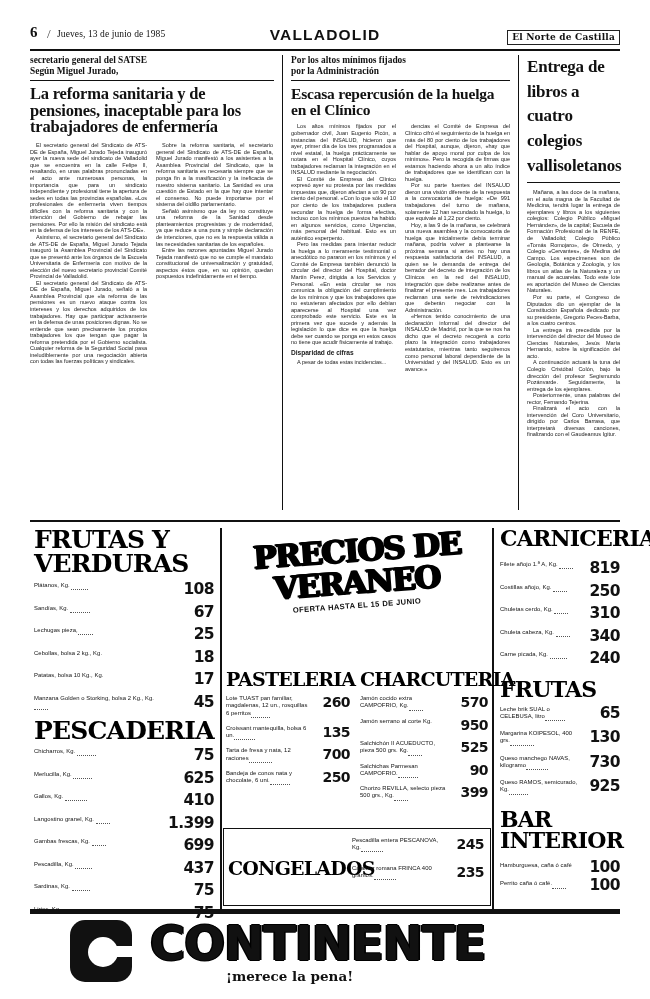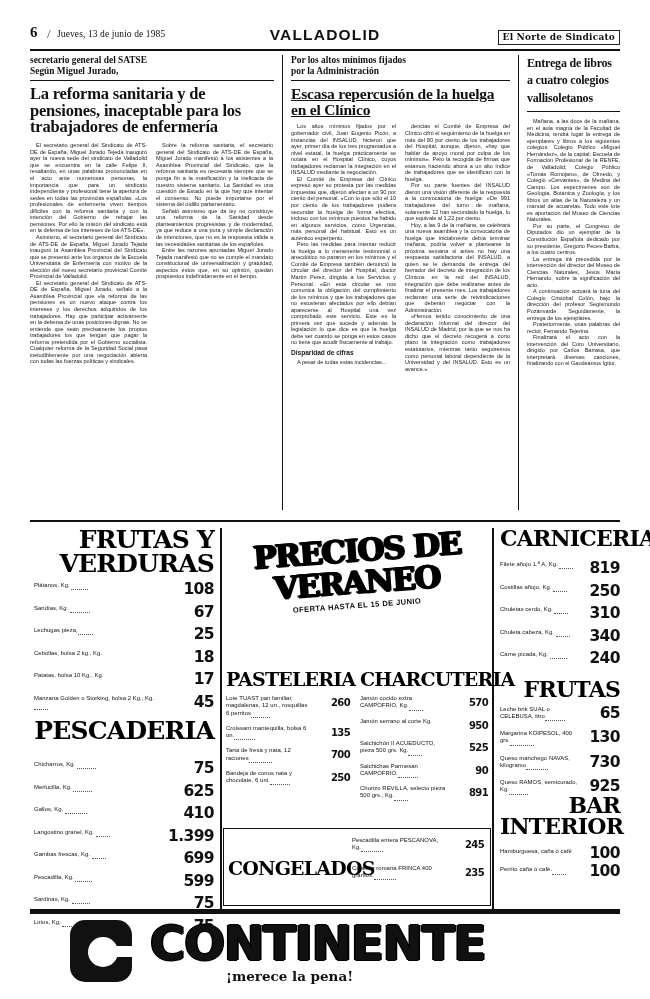"El Norte de Sindicato" span.mh-logo { text: Sindicato -> Castilla }
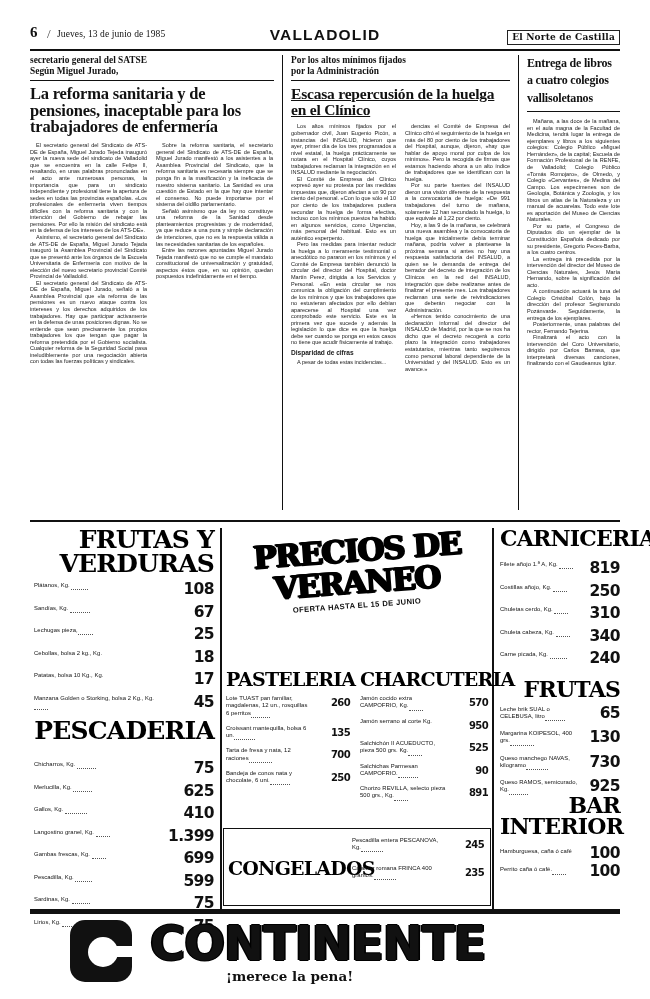"Entrega de libros a cuatro" .h-right { font-size: 12px -> 17px }
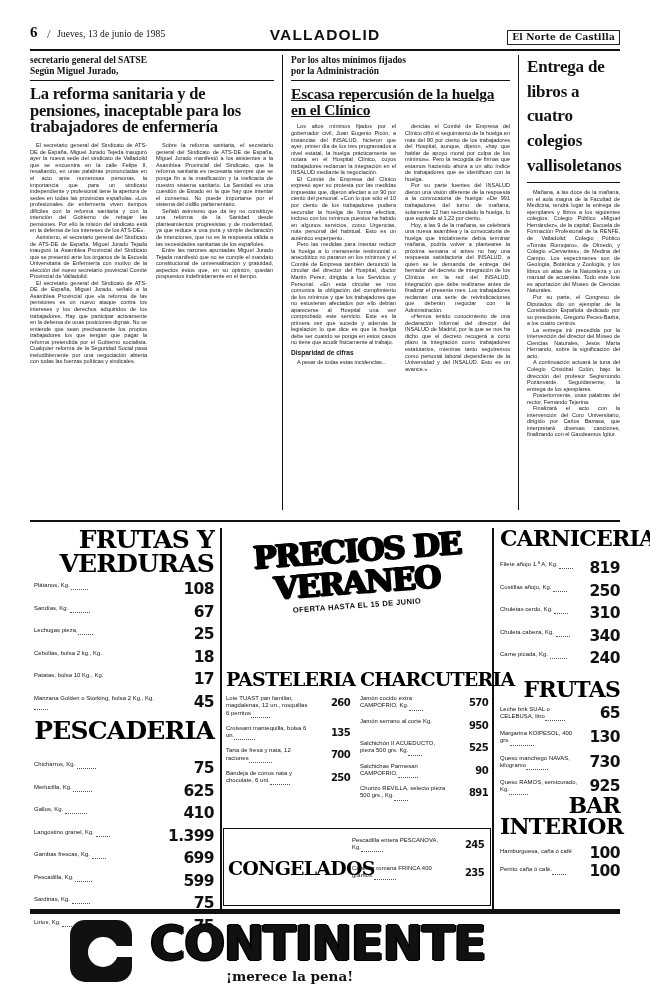"Escasa repercusión de la huelga" .h-mid { text-decoration: underline -> none }
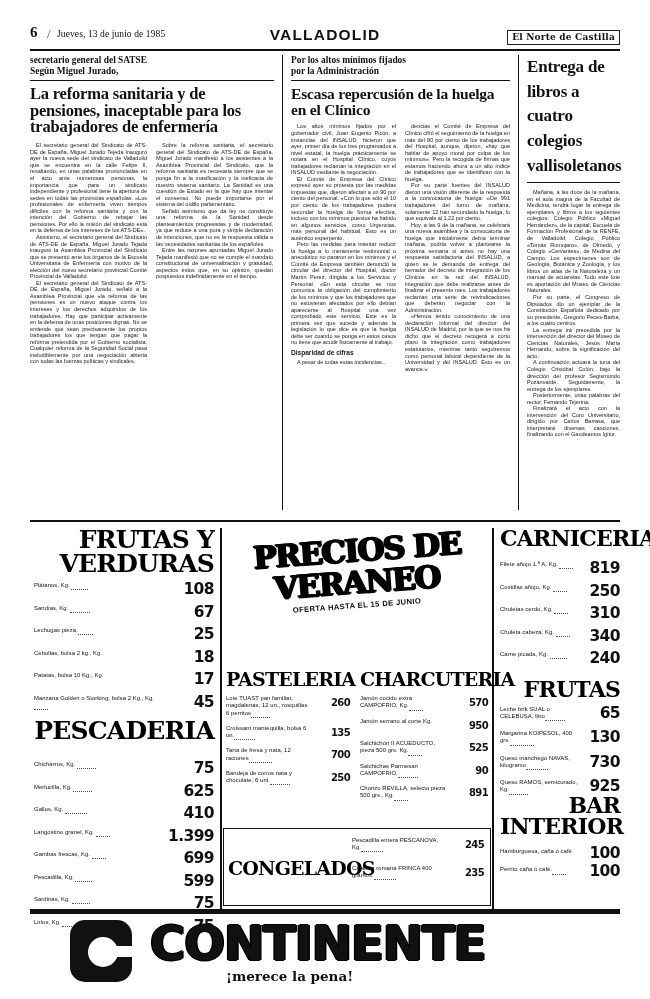"FRUTAS Y VERDURAS" .cat { text-align: right -> left }
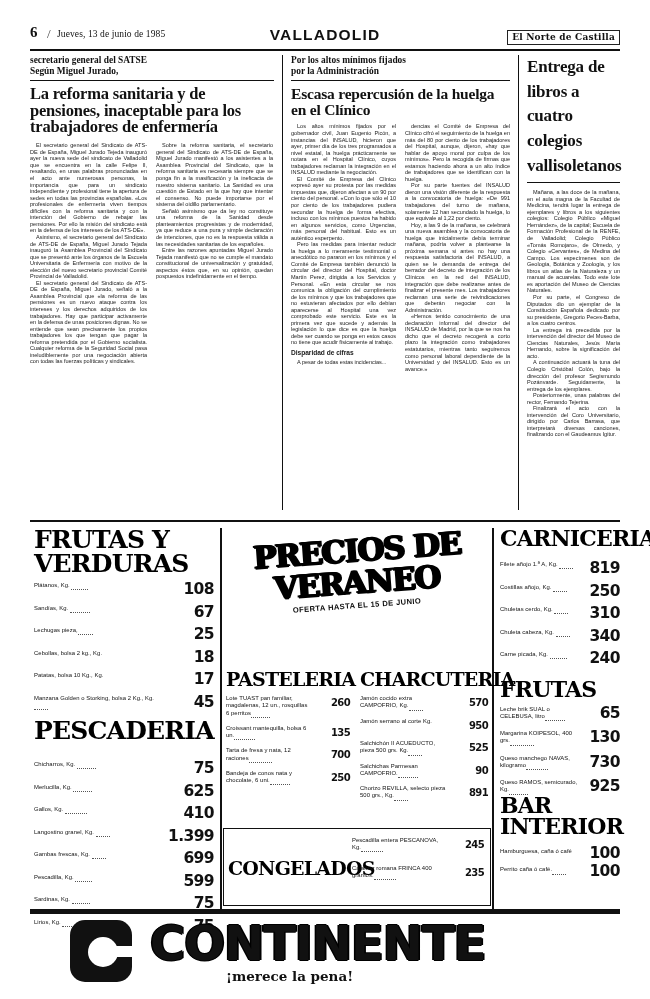"260" .it-price.small { font-size: 10px -> 14px }
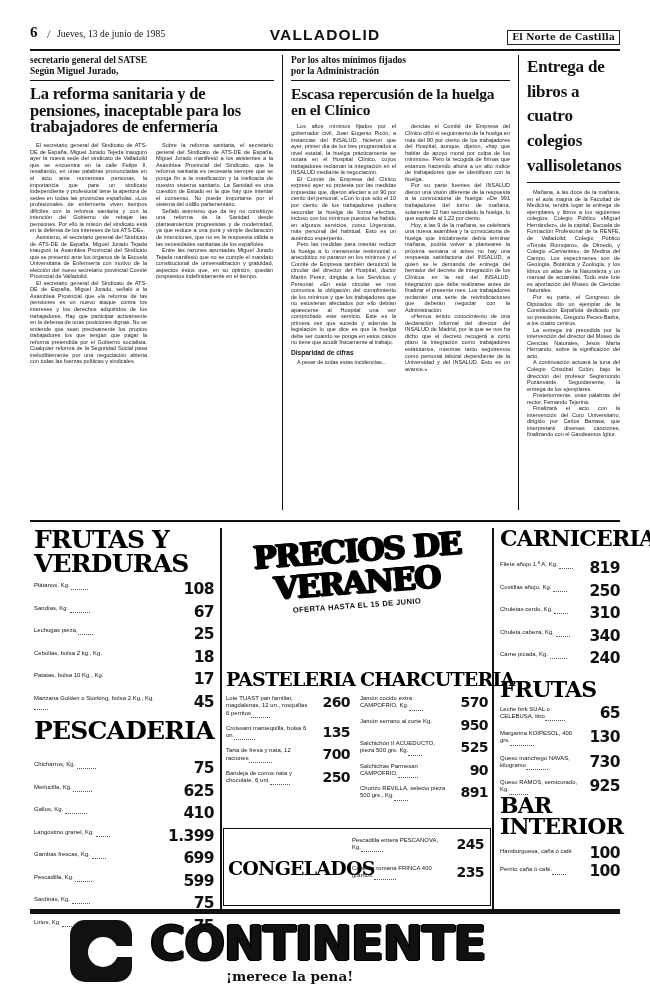"75" table.items { margin-top: 18px -> 5px }
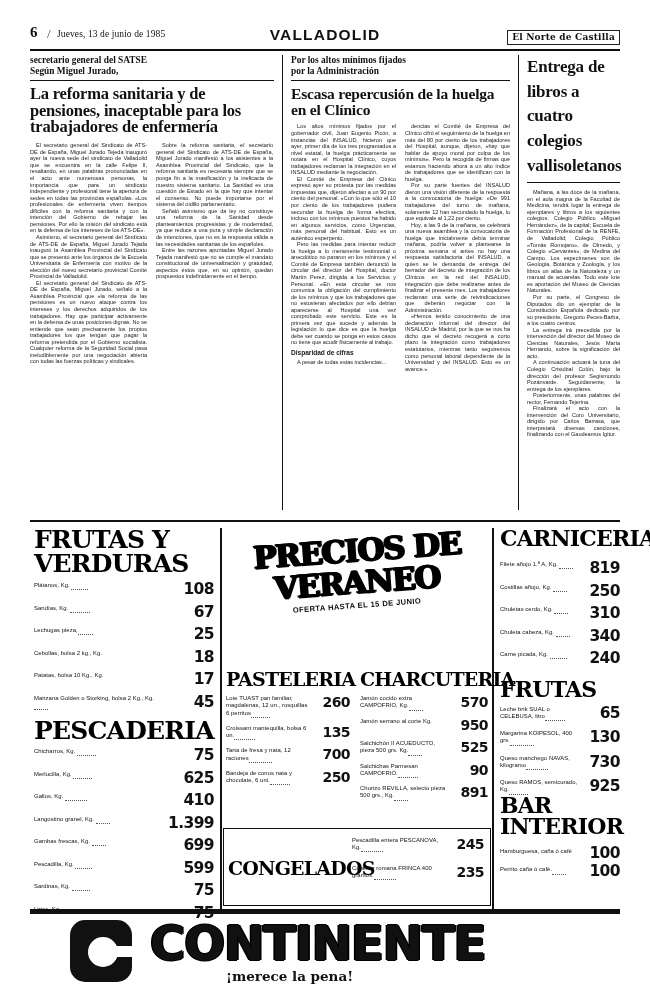"891" td.it-price { text: 891 -> 399 }
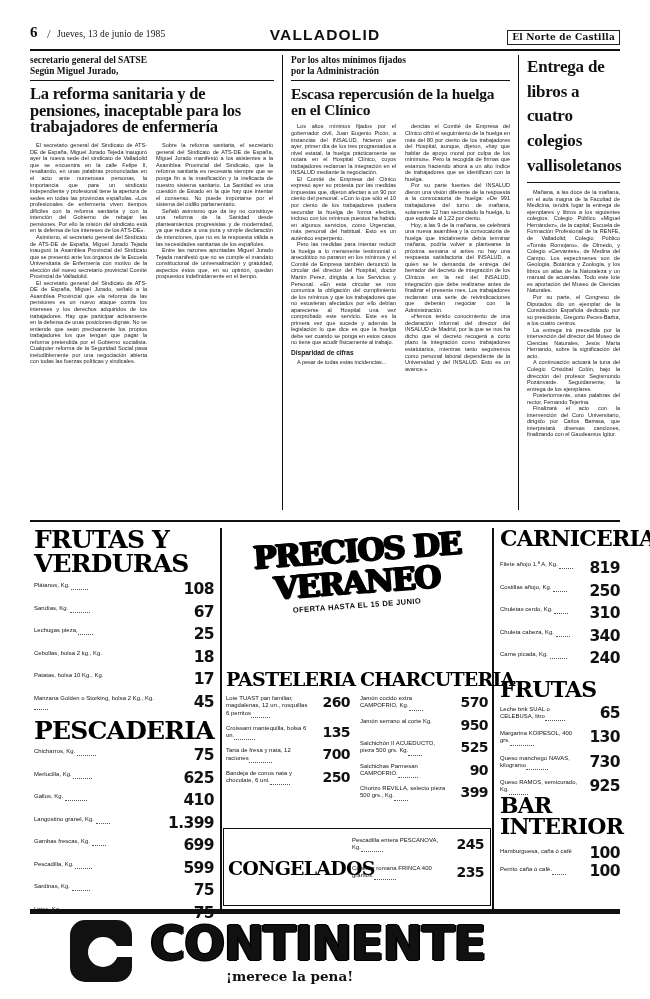"BAR INTERIOR" div.cat { margin-top: none -> 14px }
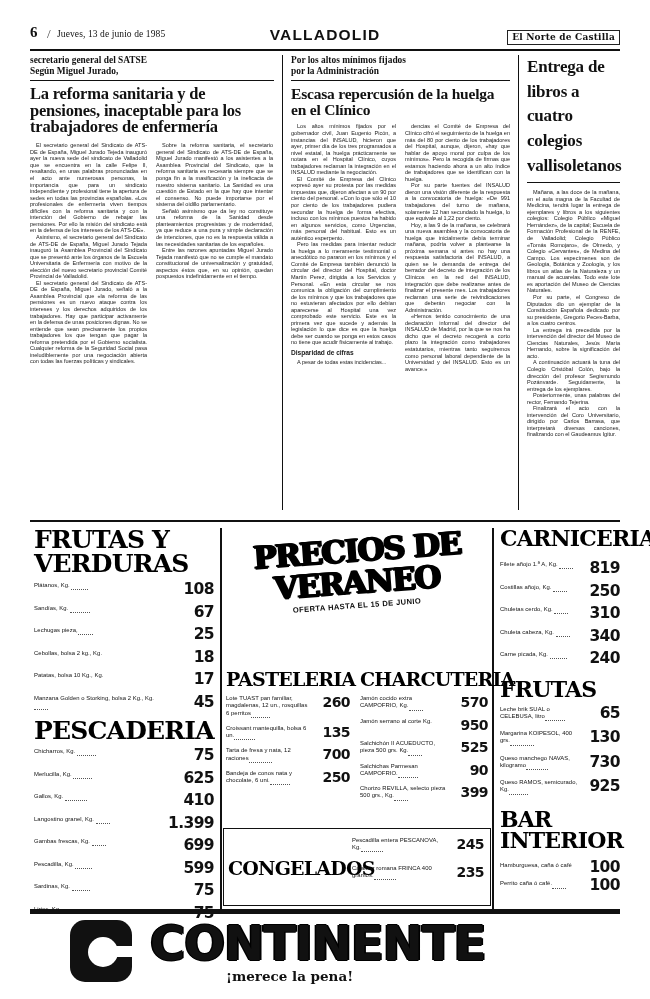"599" td.it-price { text: 599 -> 437 }
